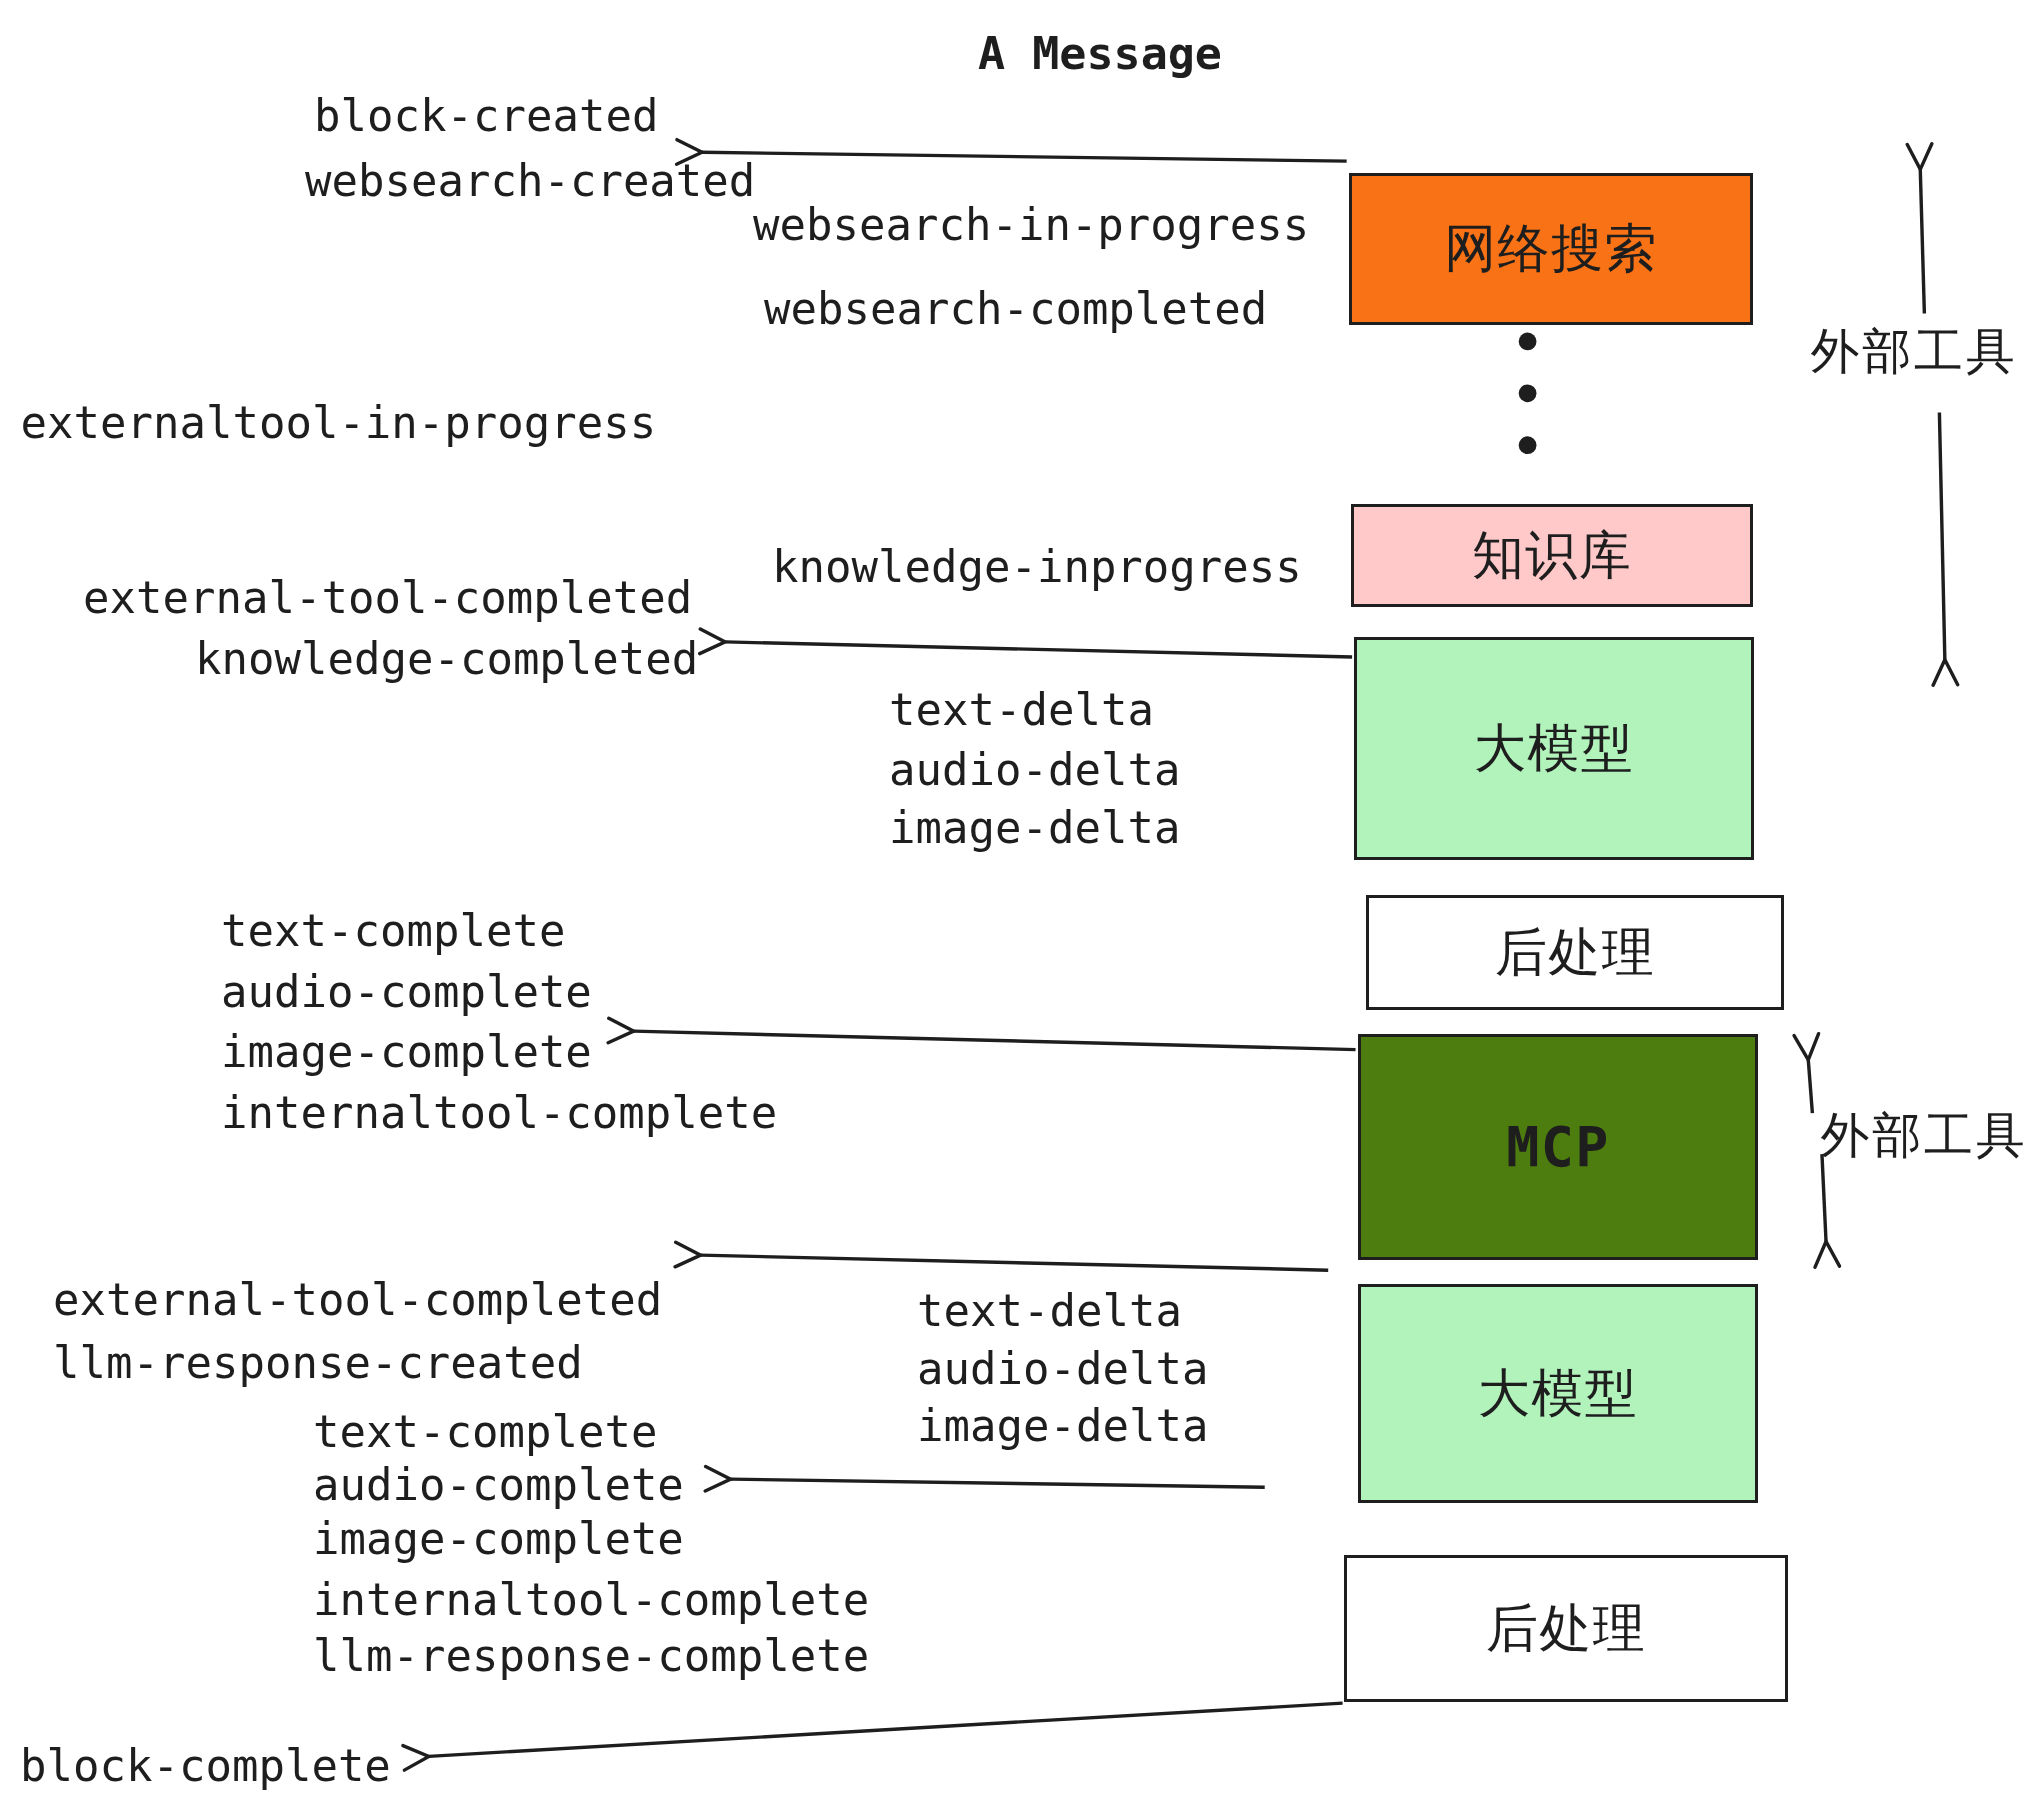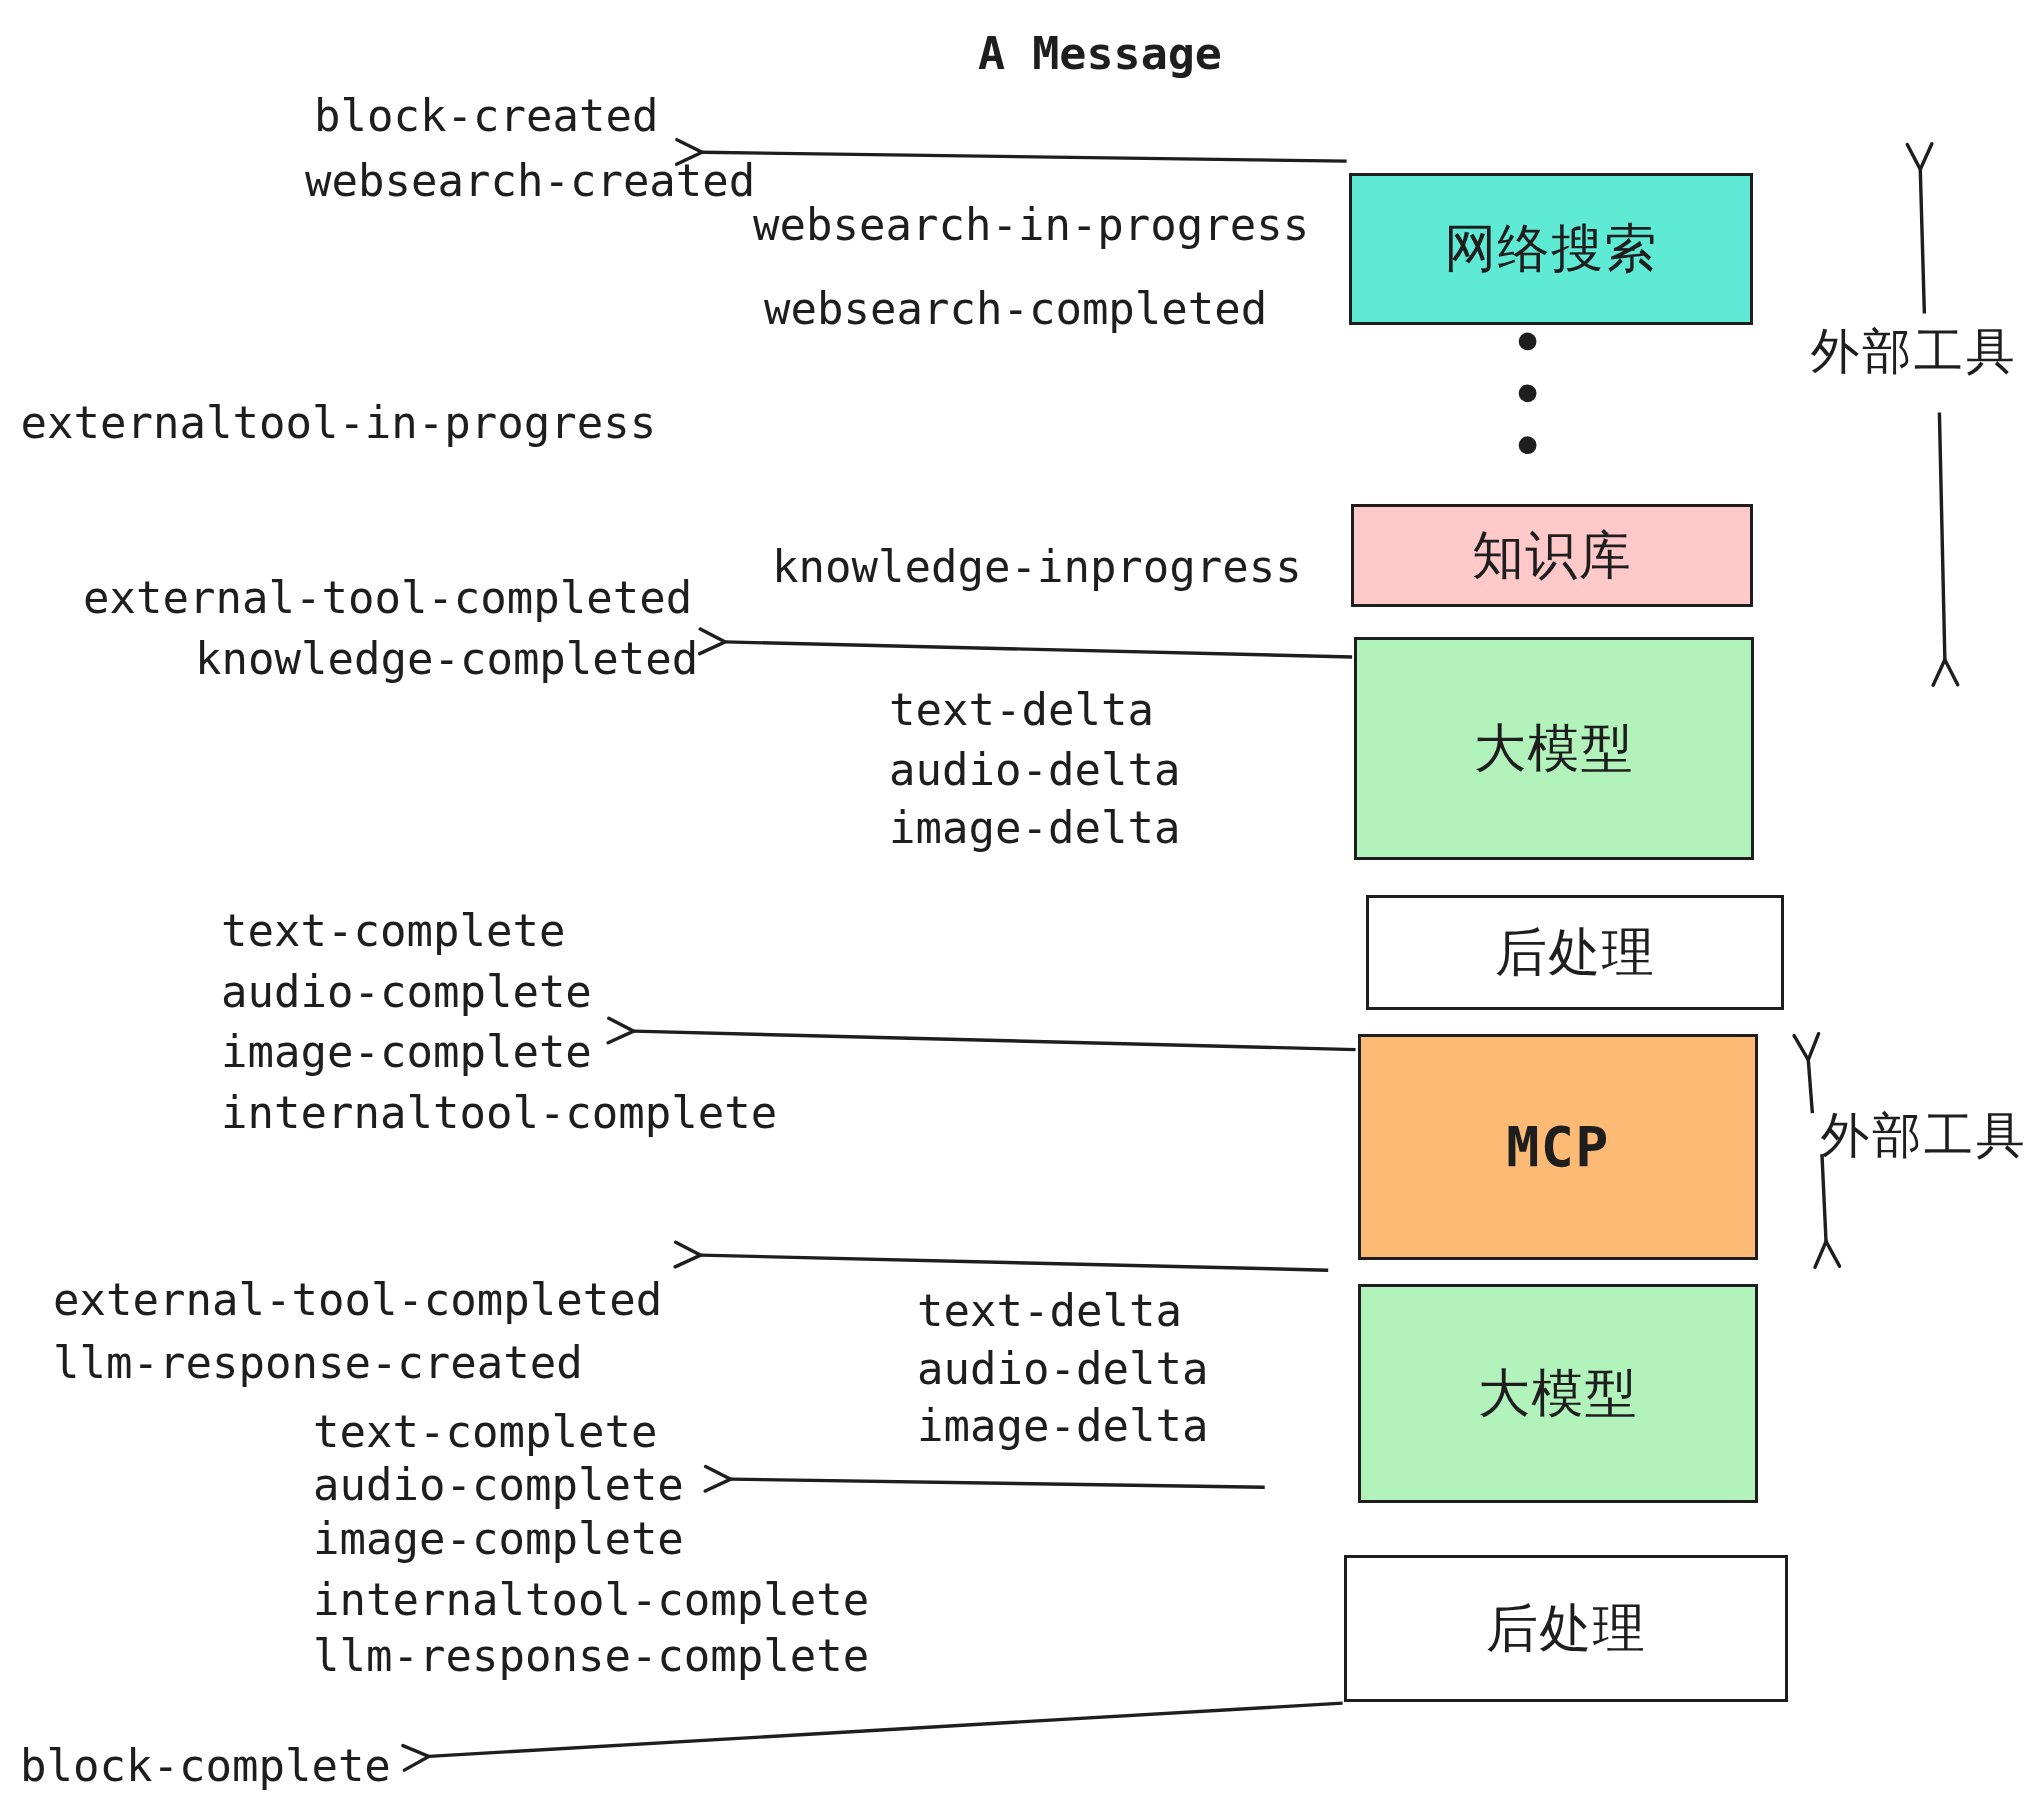"网络搜索" div.box { background-color: #5eead4 -> #f97316 }
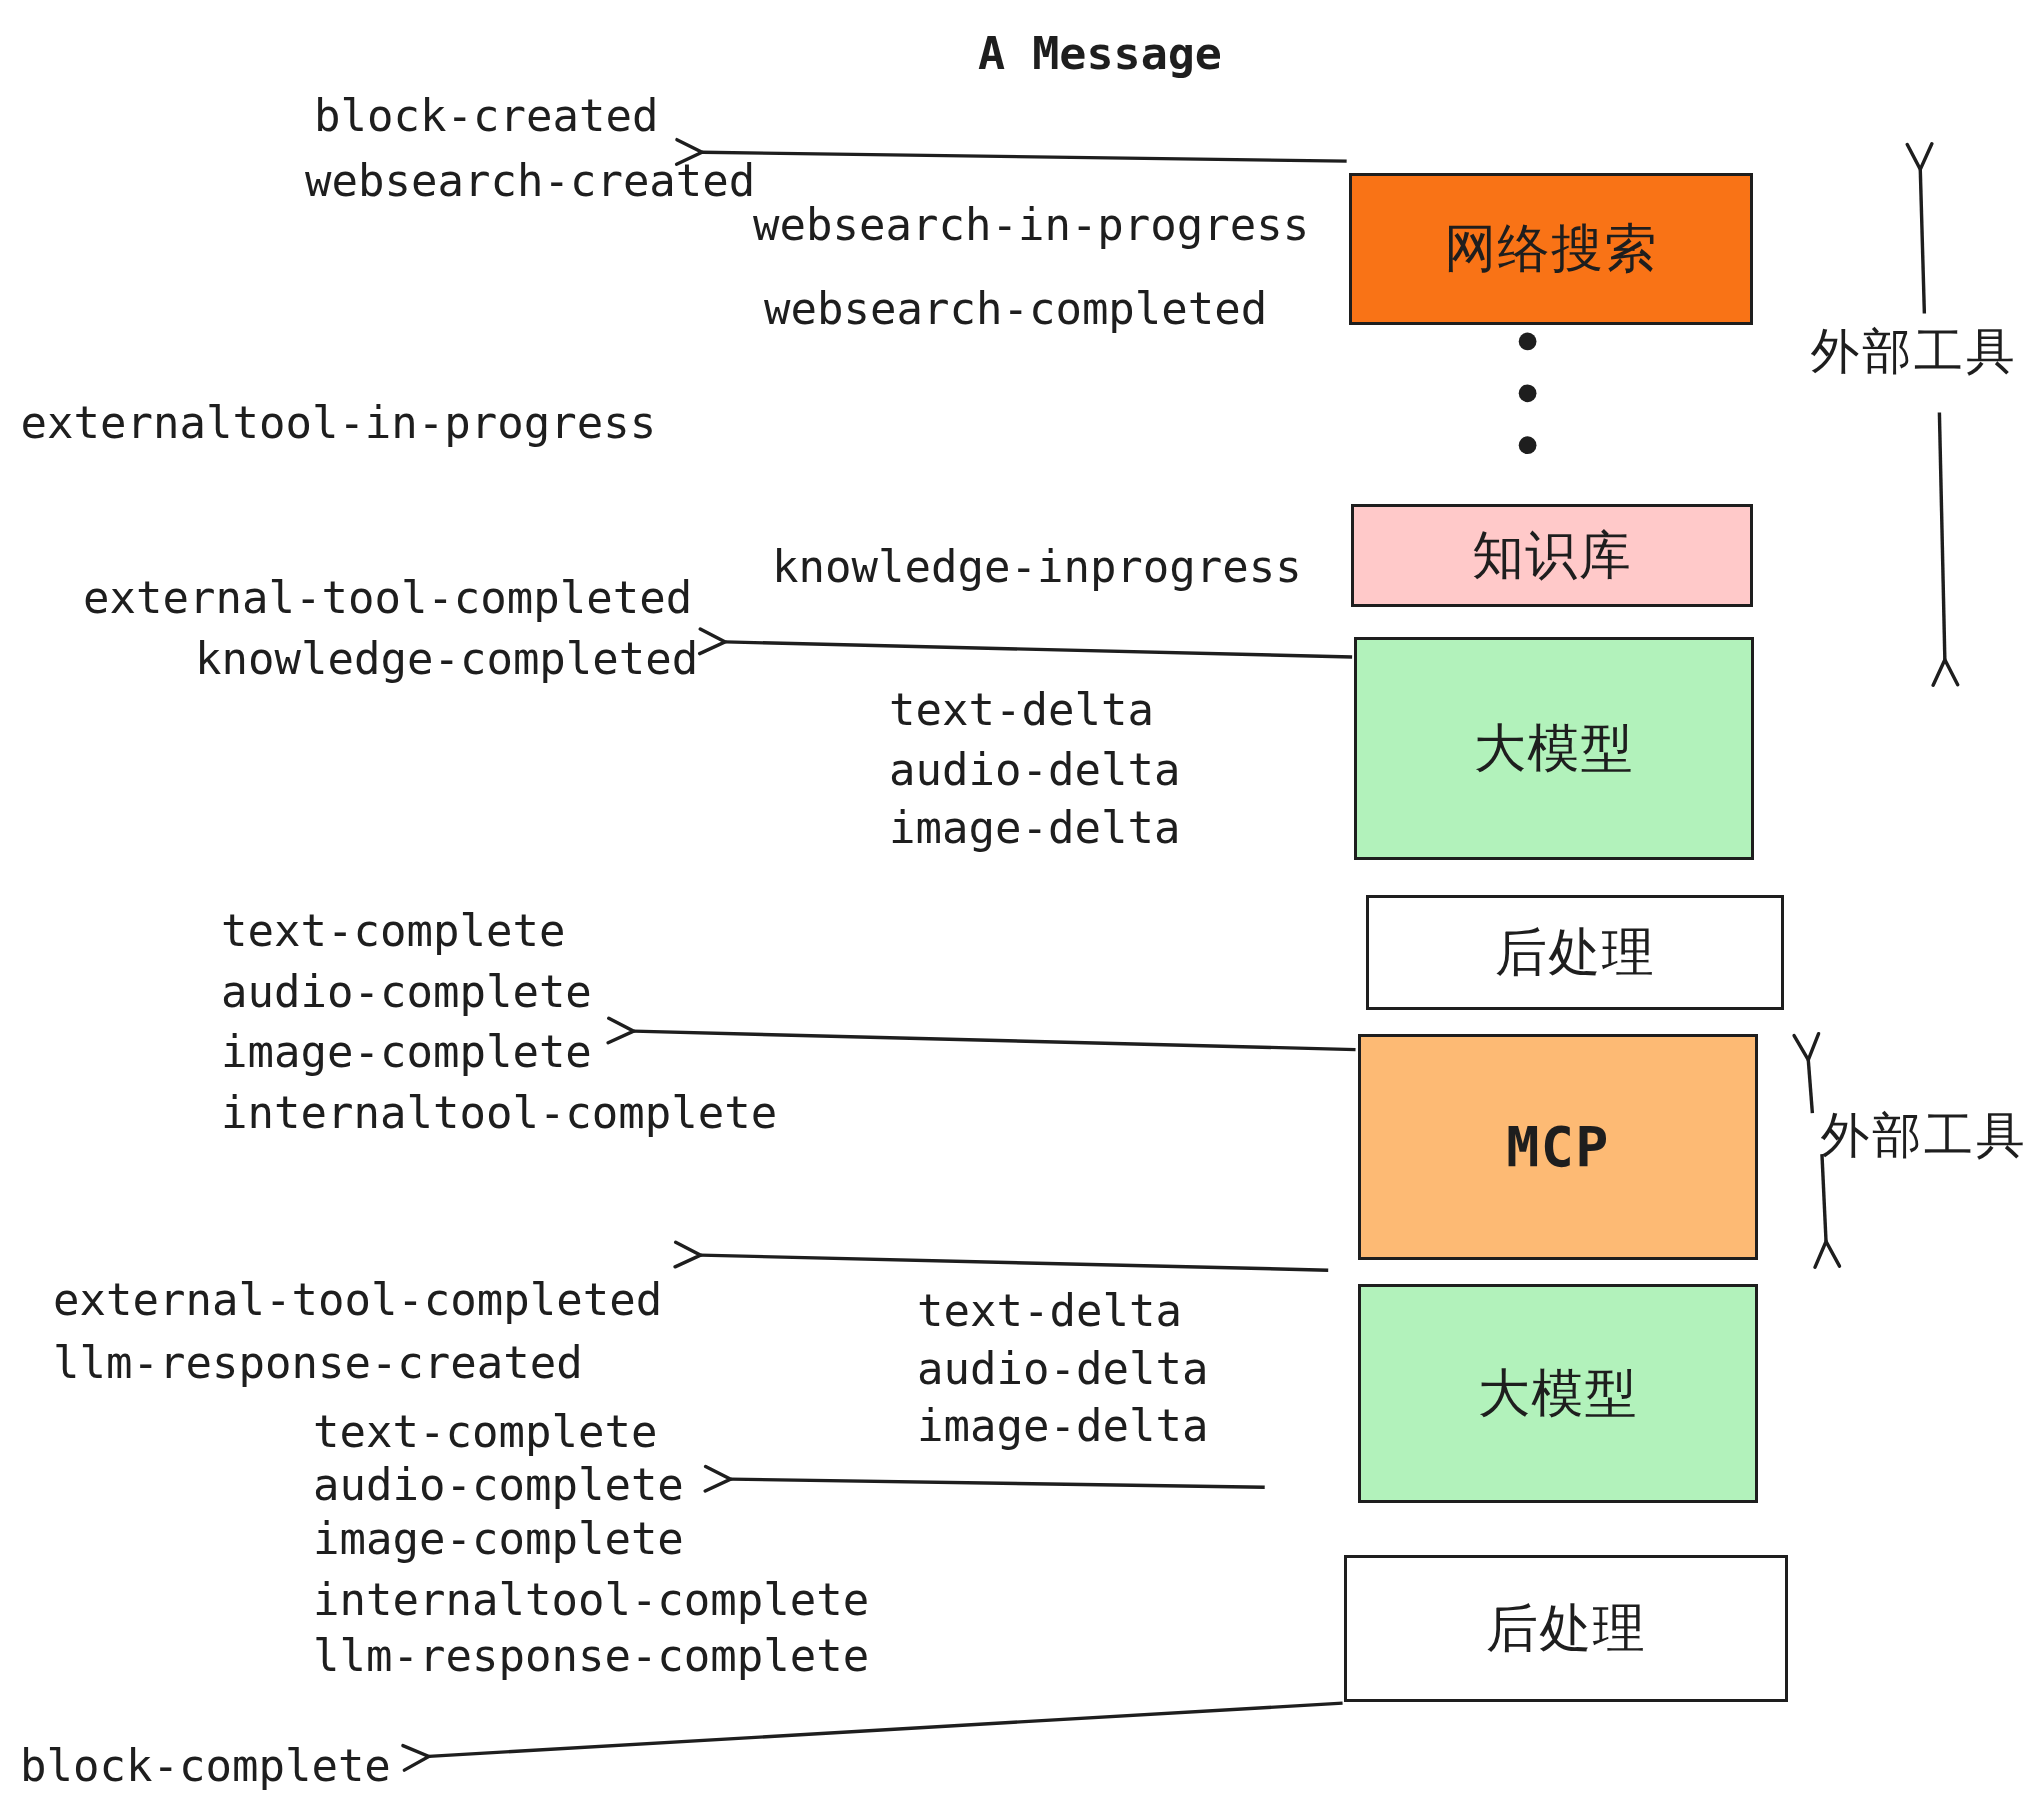"MCP" div.box { background-color: #fdba74 -> #4d7c0f }
